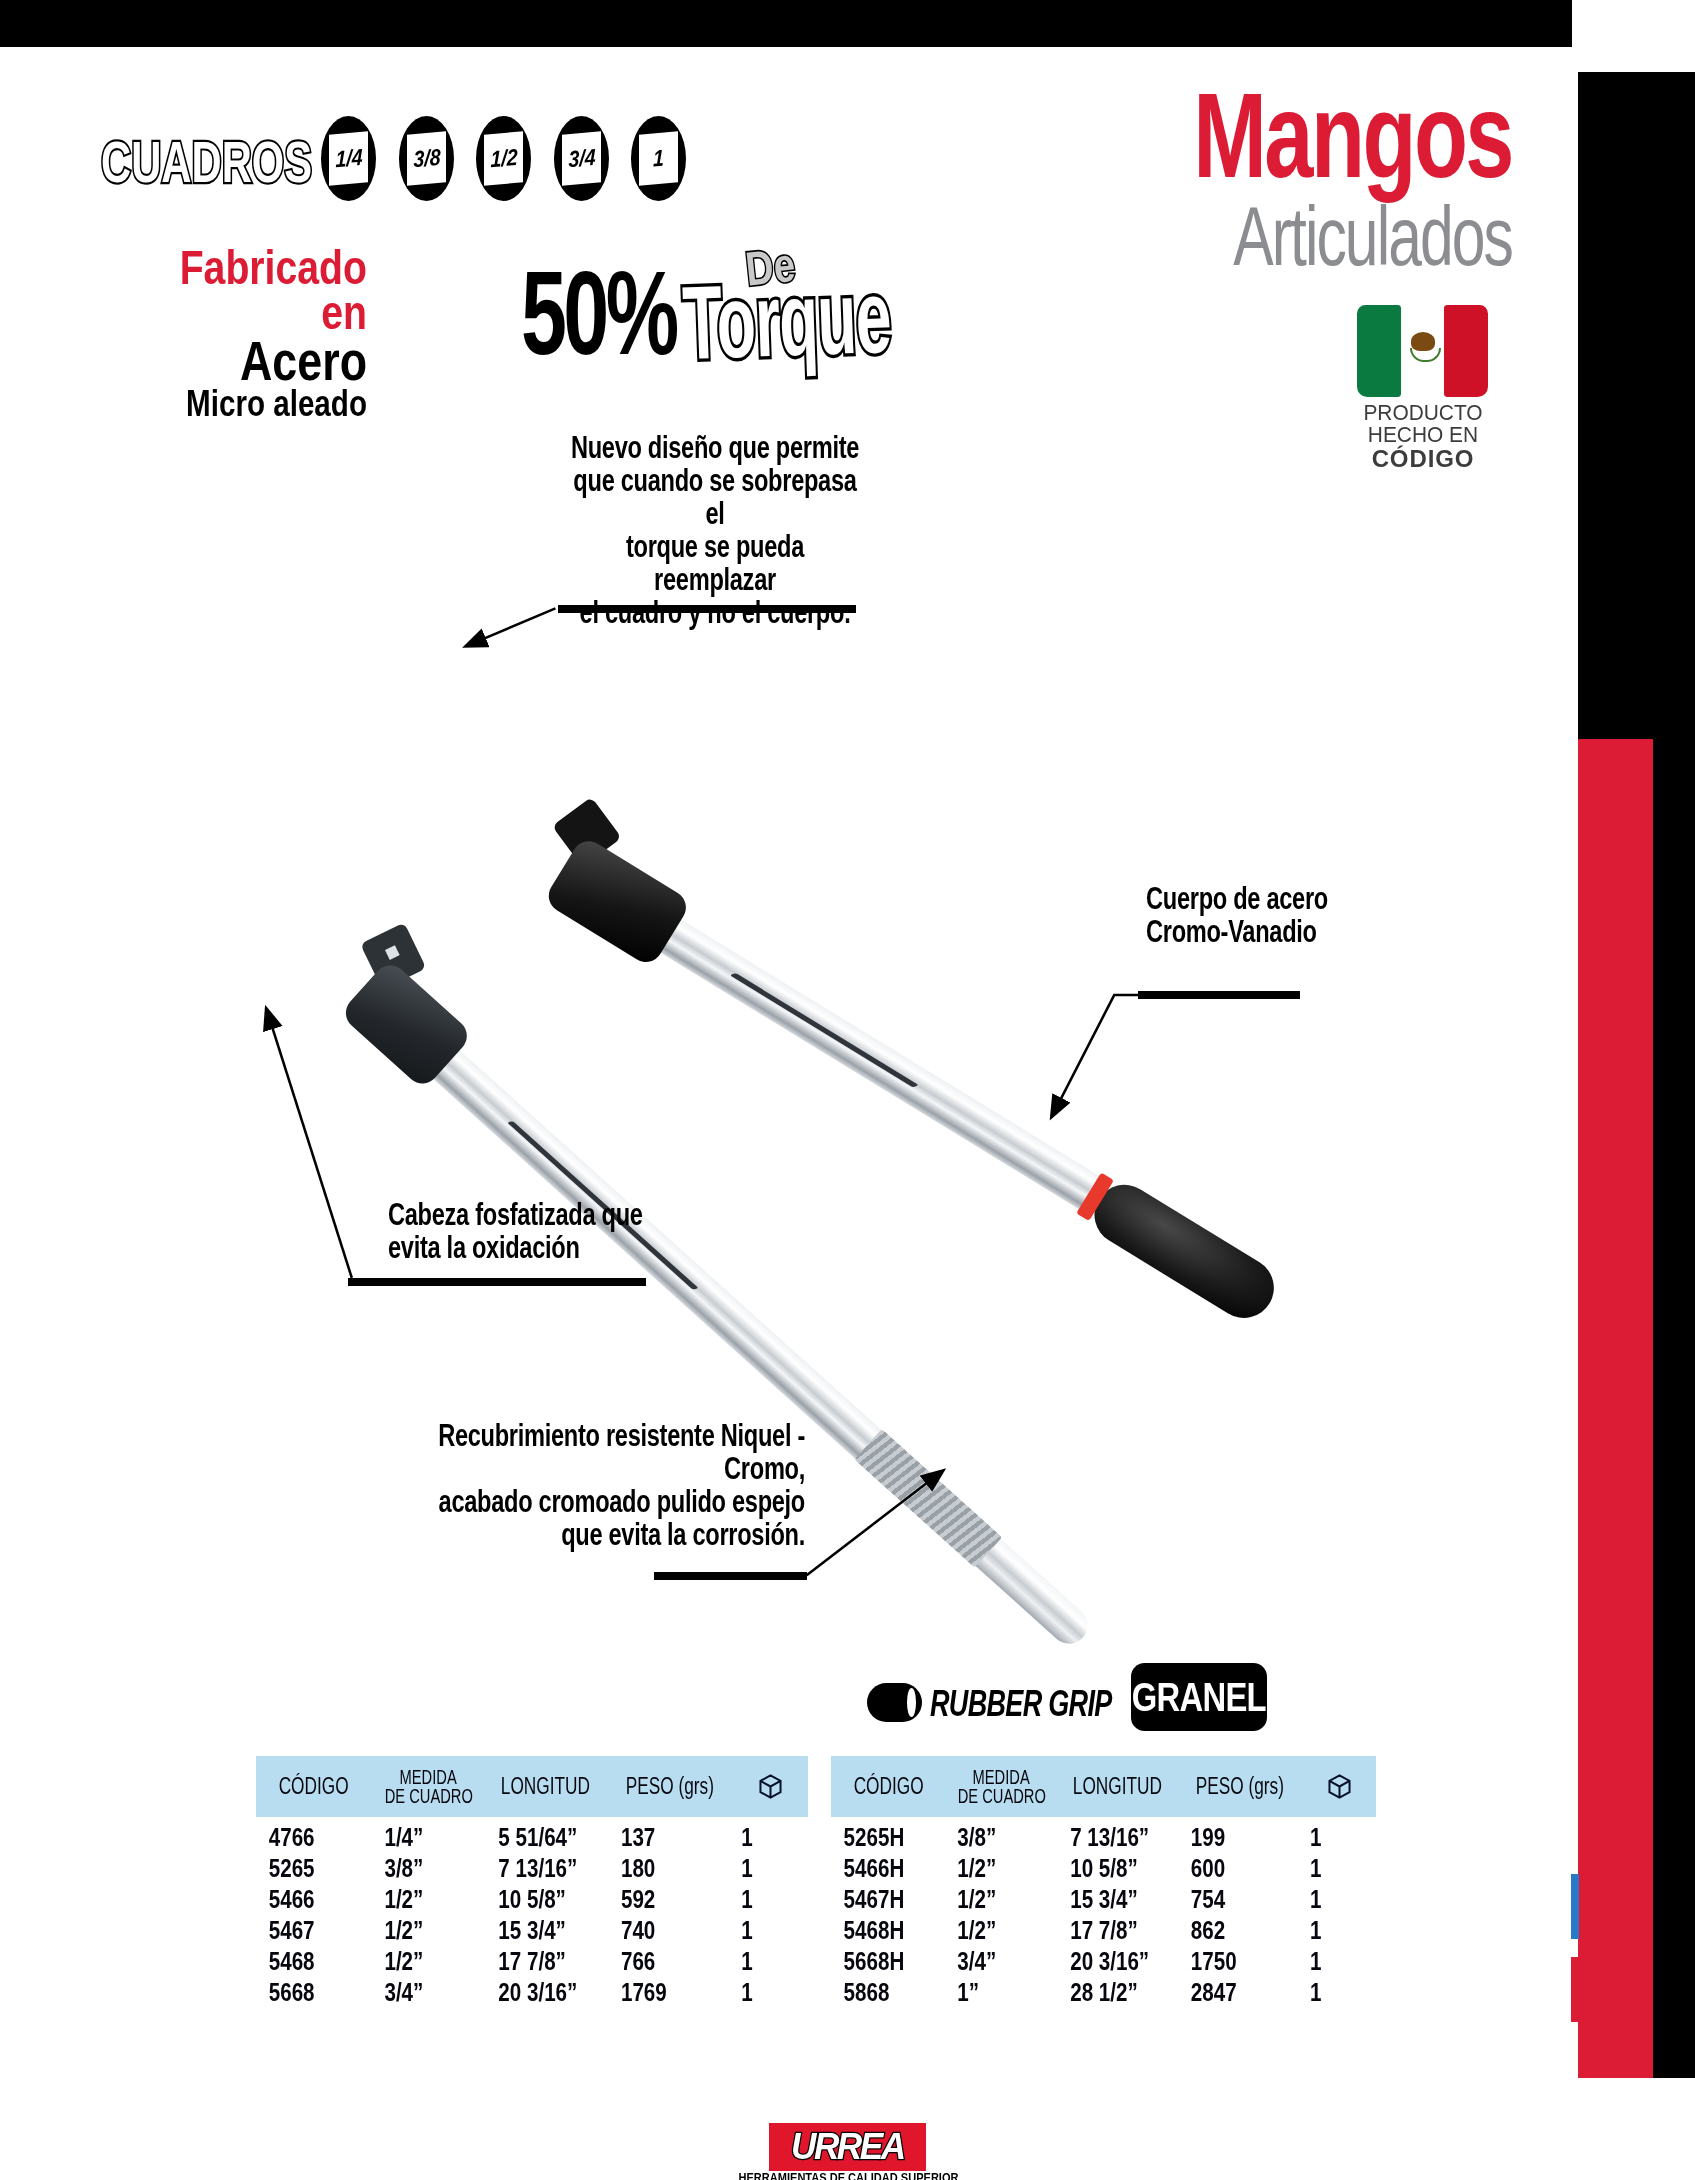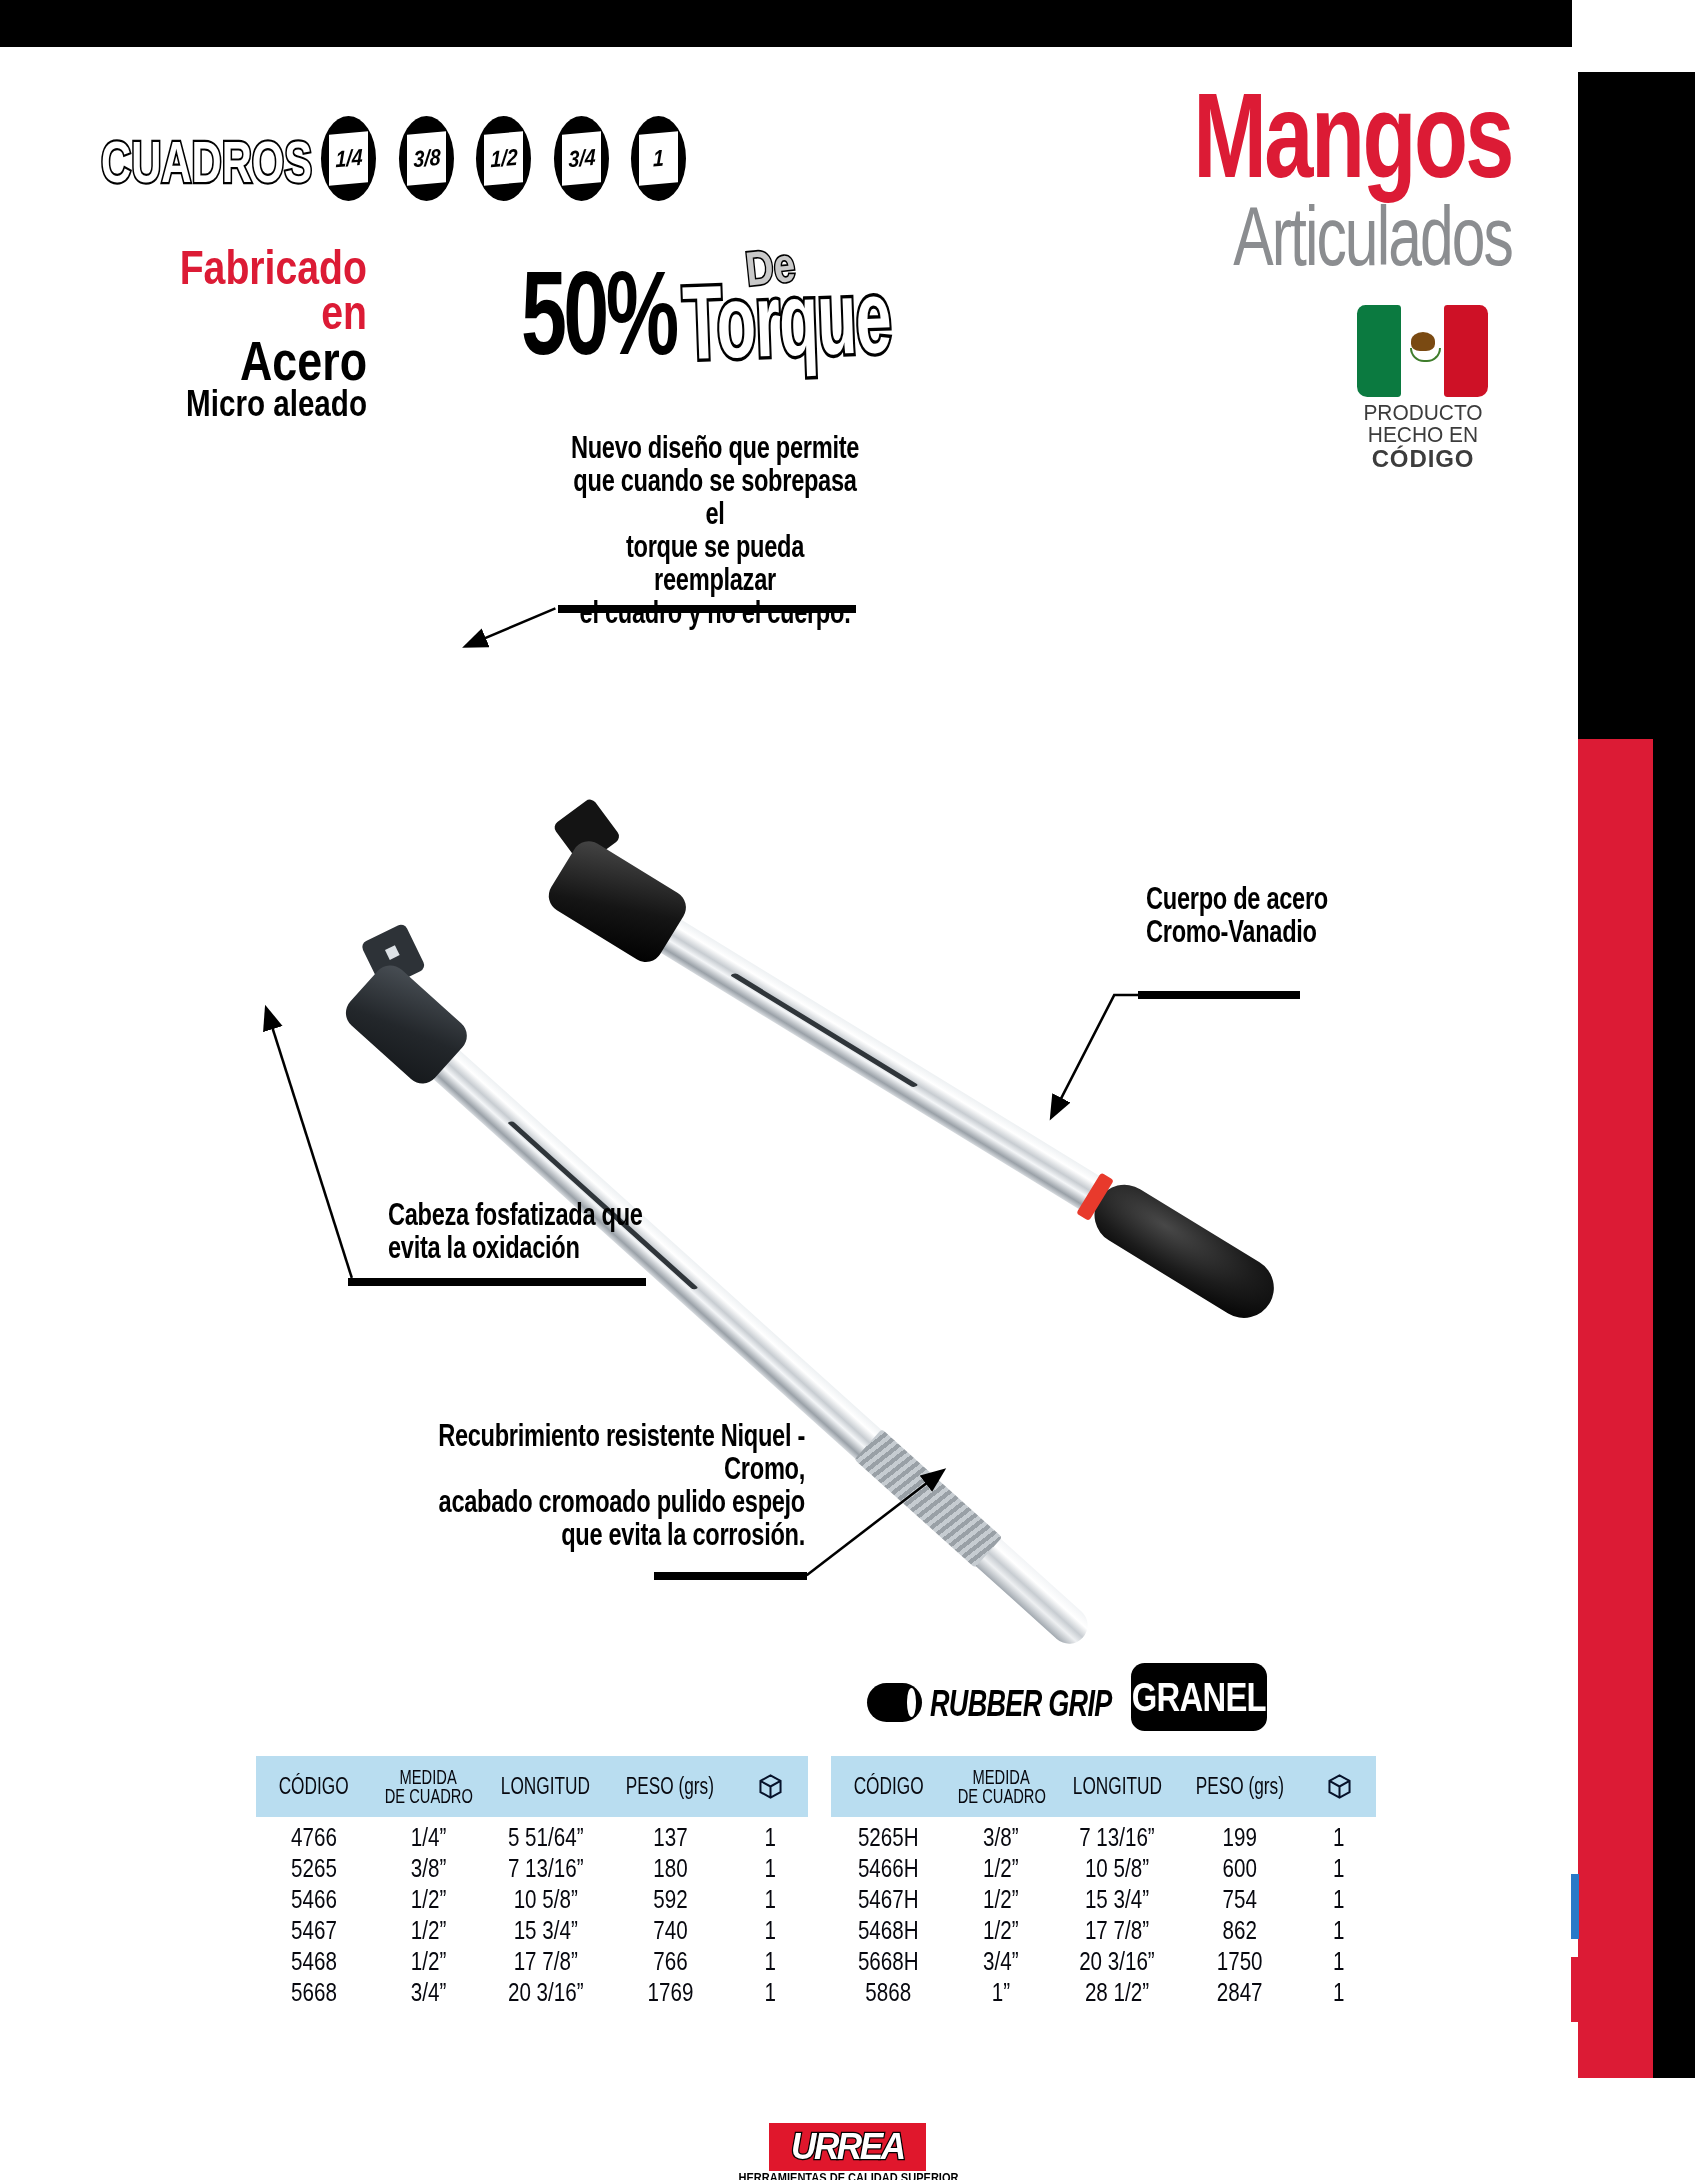"4766" .trow { font-weight: 400 -> 700; text-align: center -> none }
